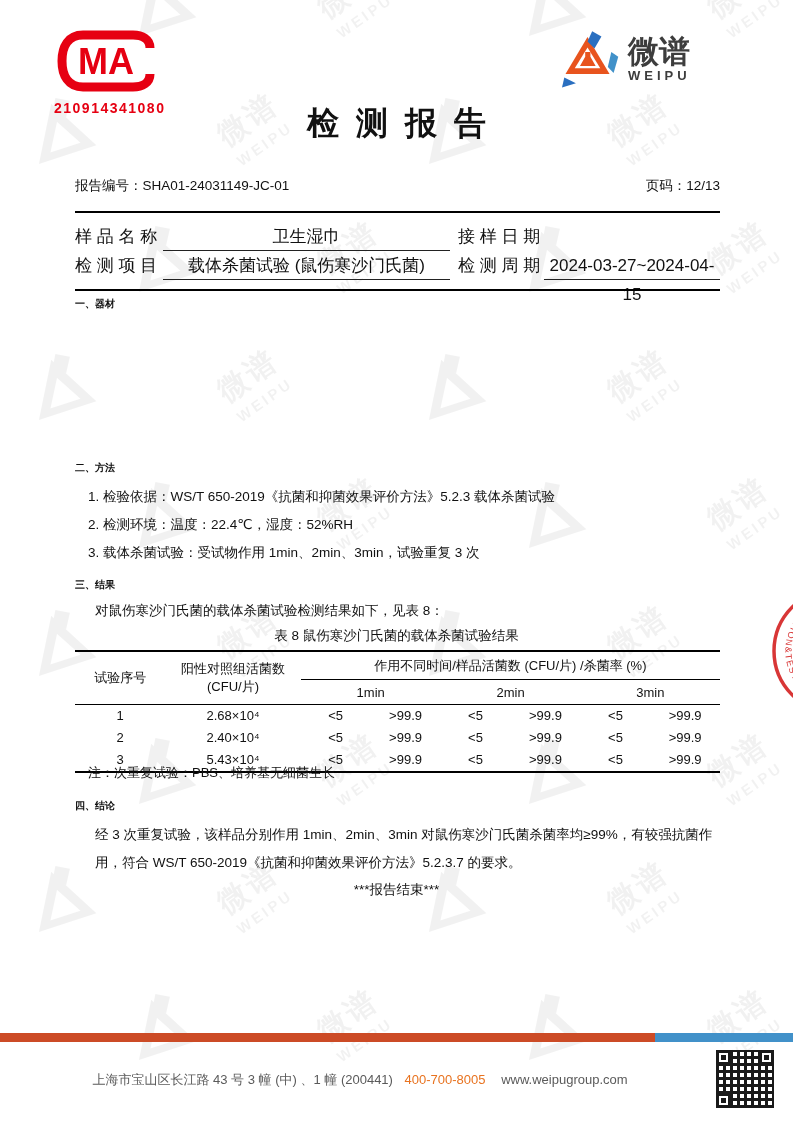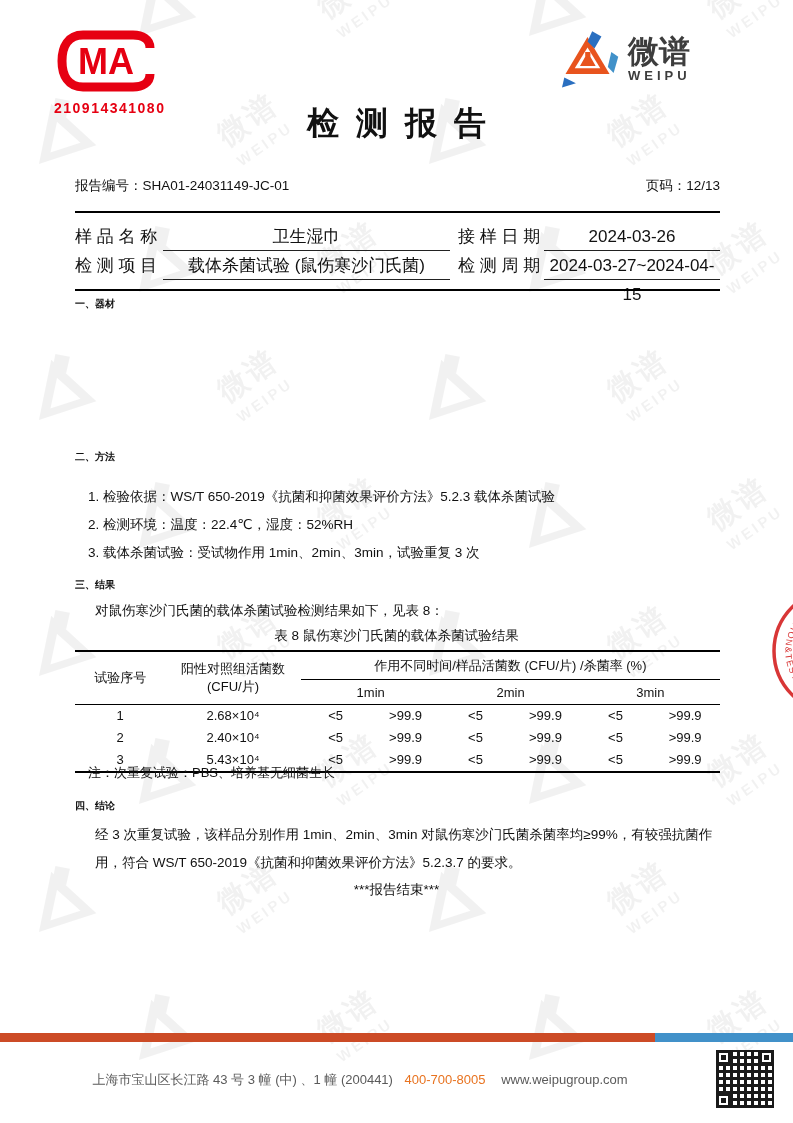"2024-03-26" span.si-v2 { html: <span>2024-03-26</span> -> none }
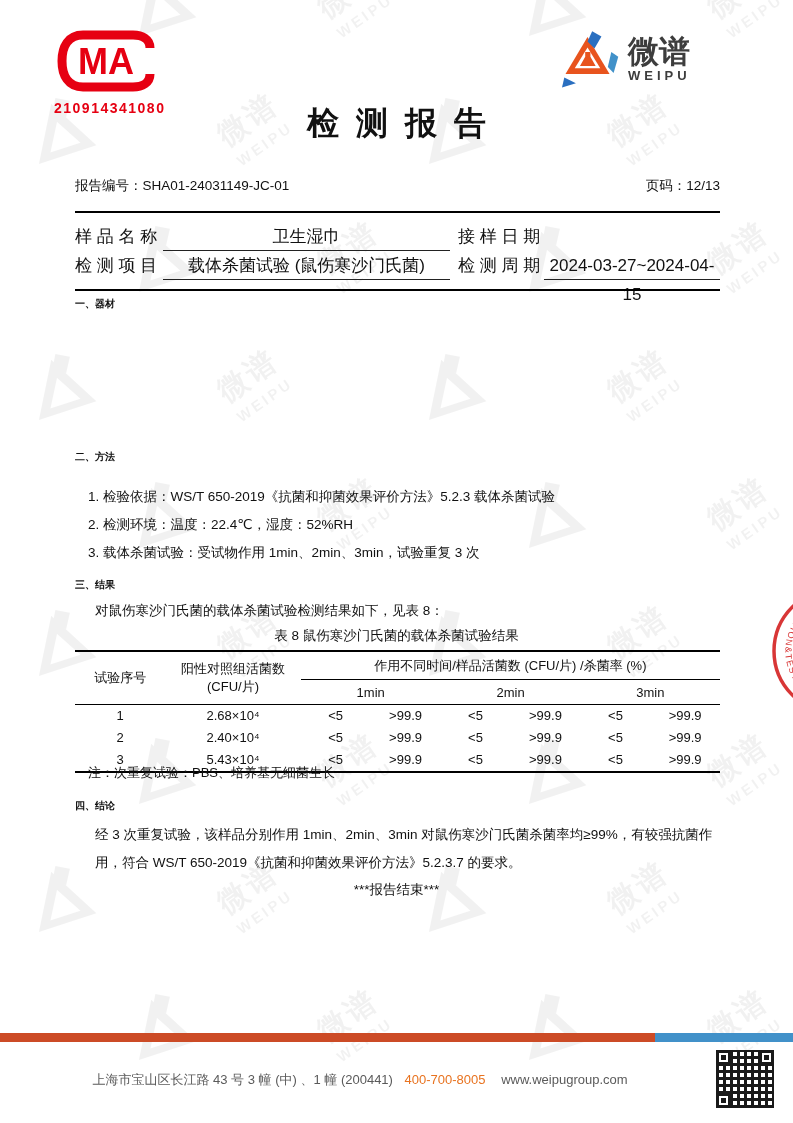"二、方法" div.sec-h { top: 450px -> 461px }
